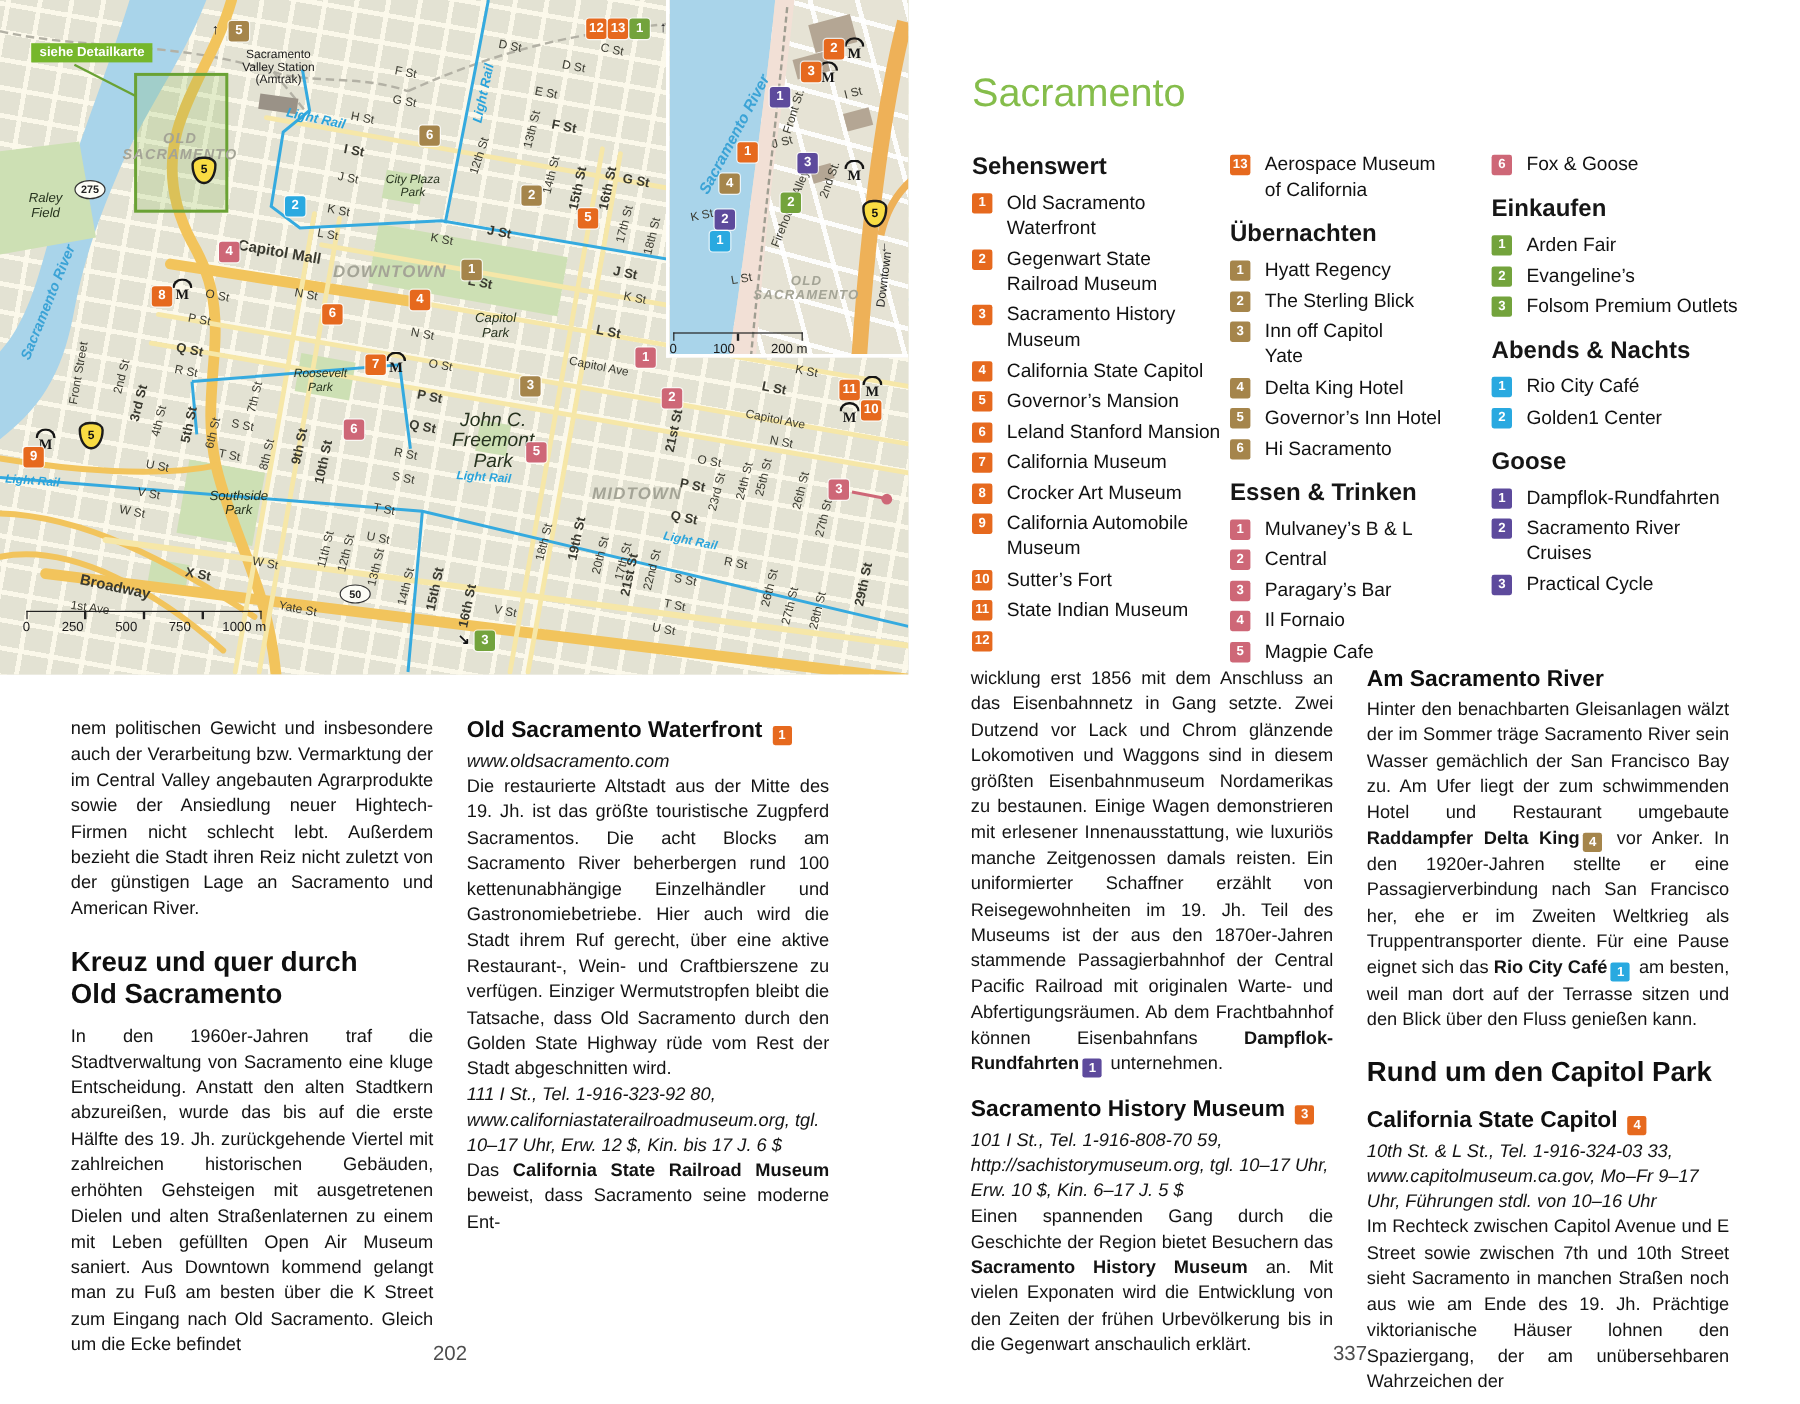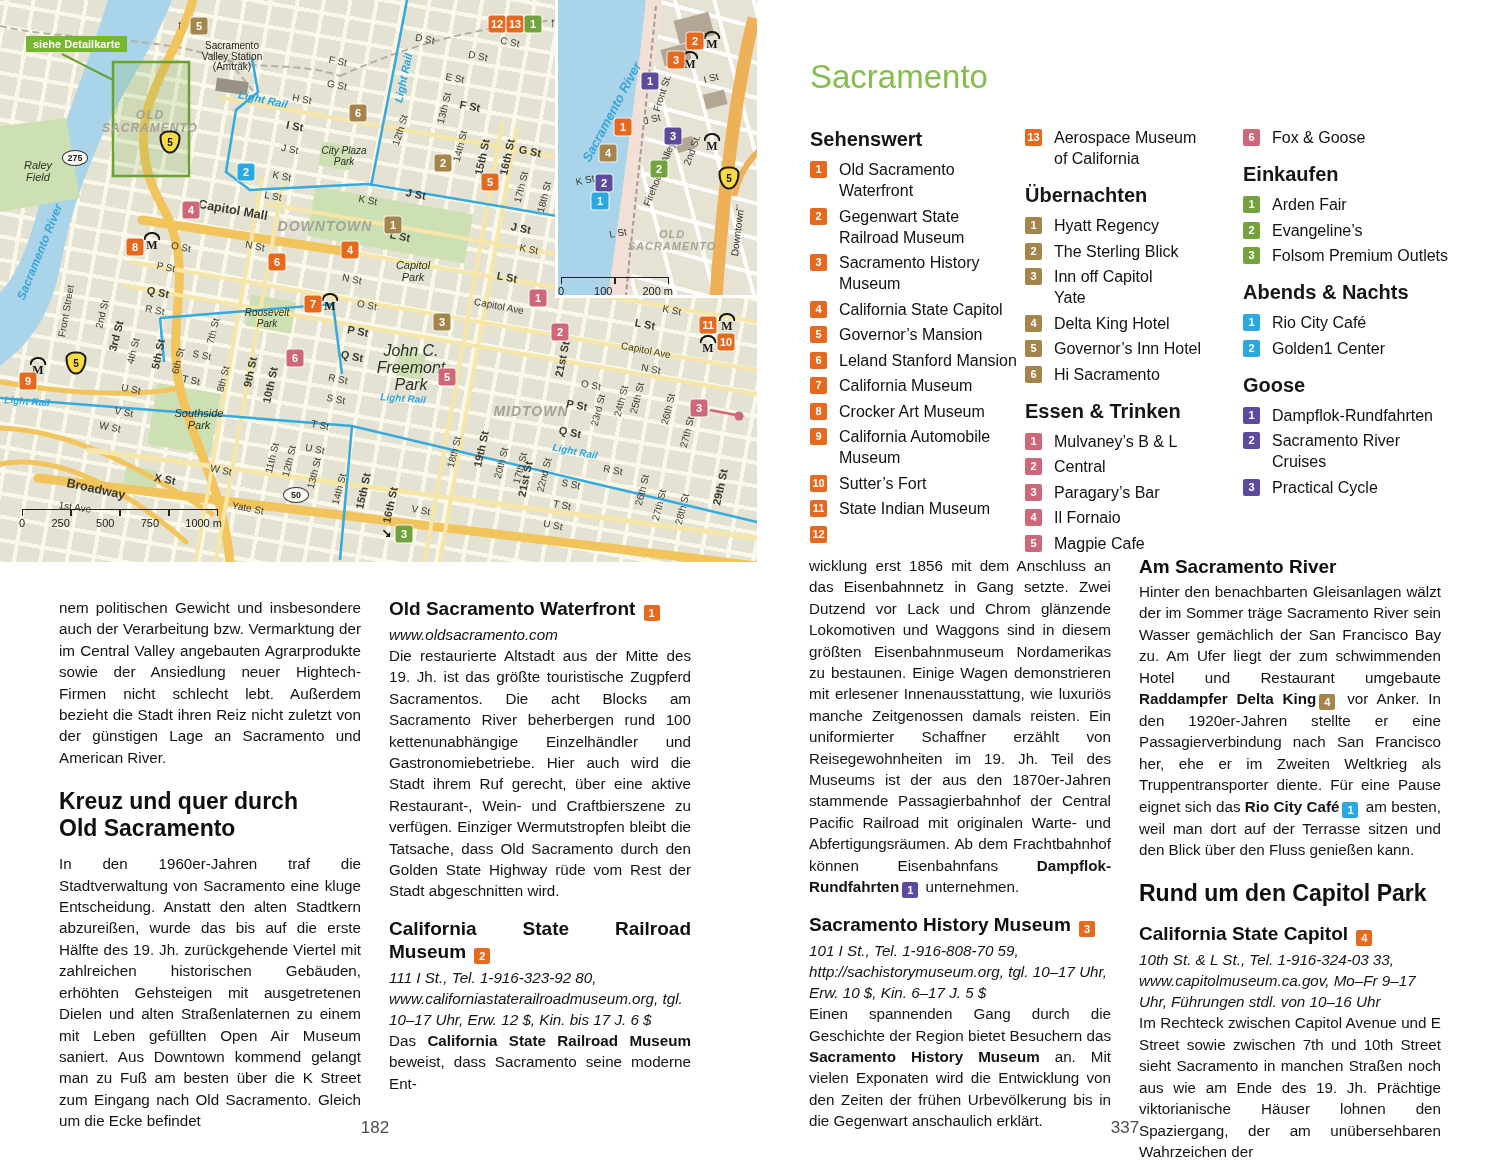"California State Railroad Museum 2" h3 { html: <h3>California State Railroad Museum <span>2</span></h3> -> none }
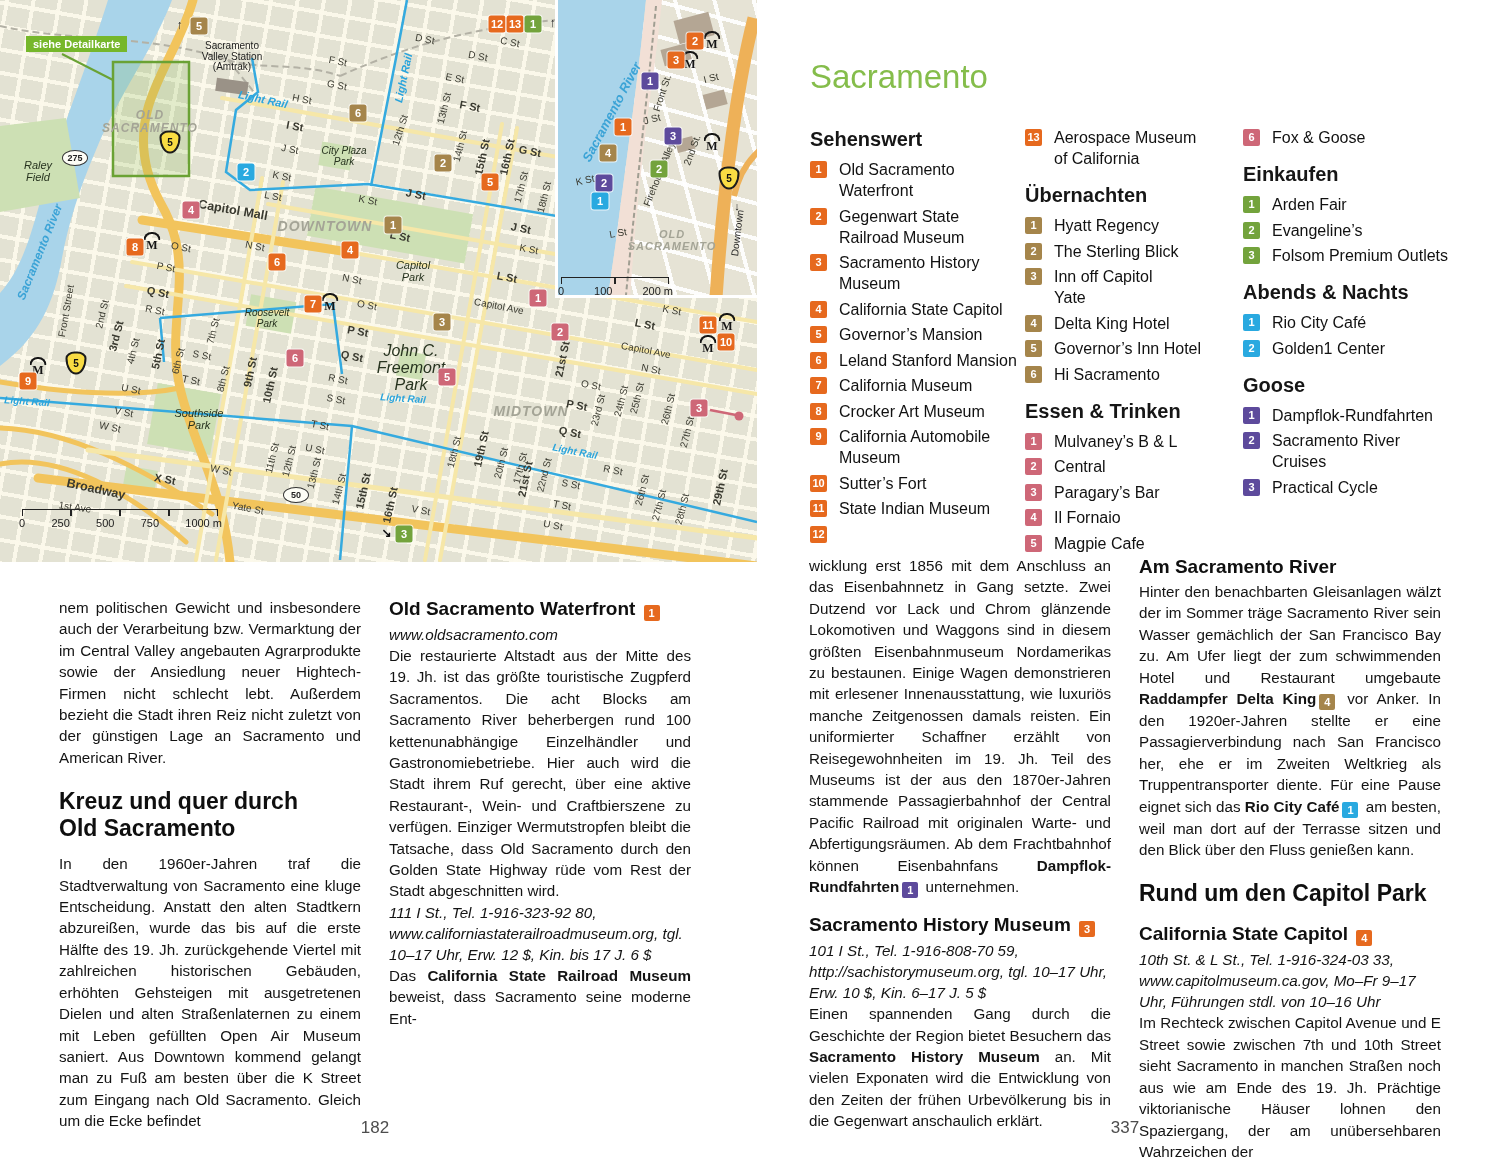"182" div.pagenum { text: 182 -> 202 }
